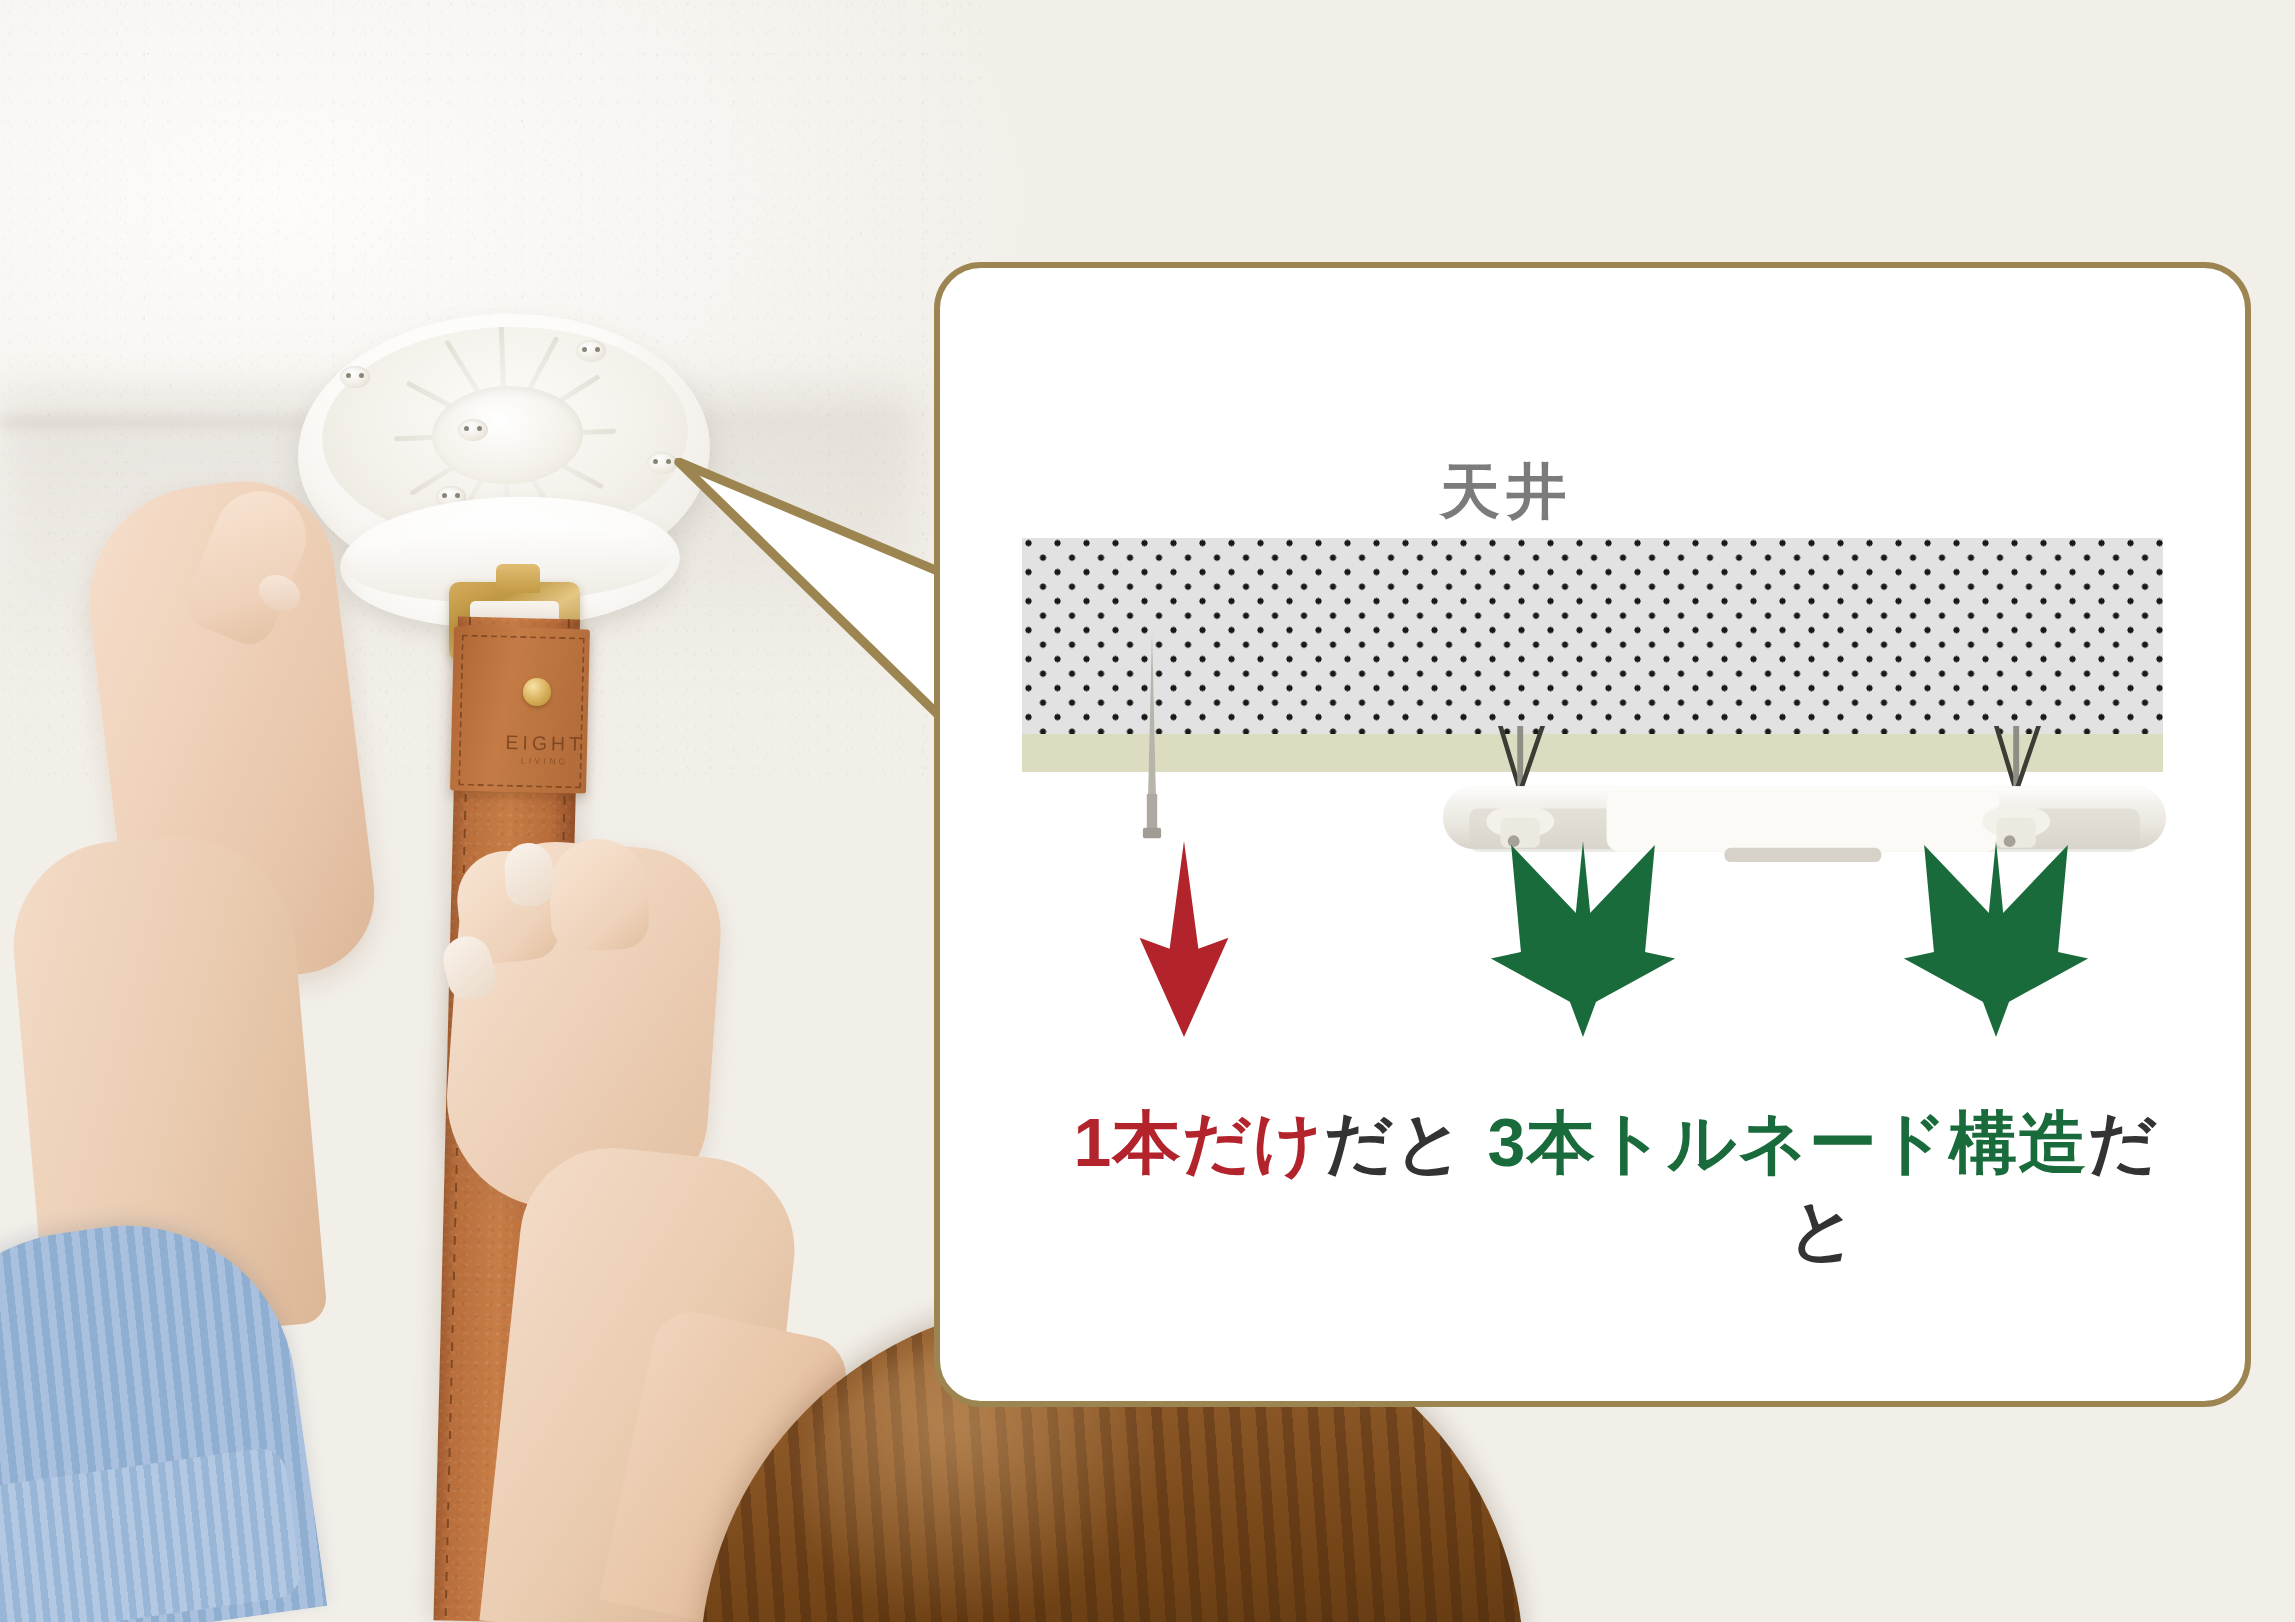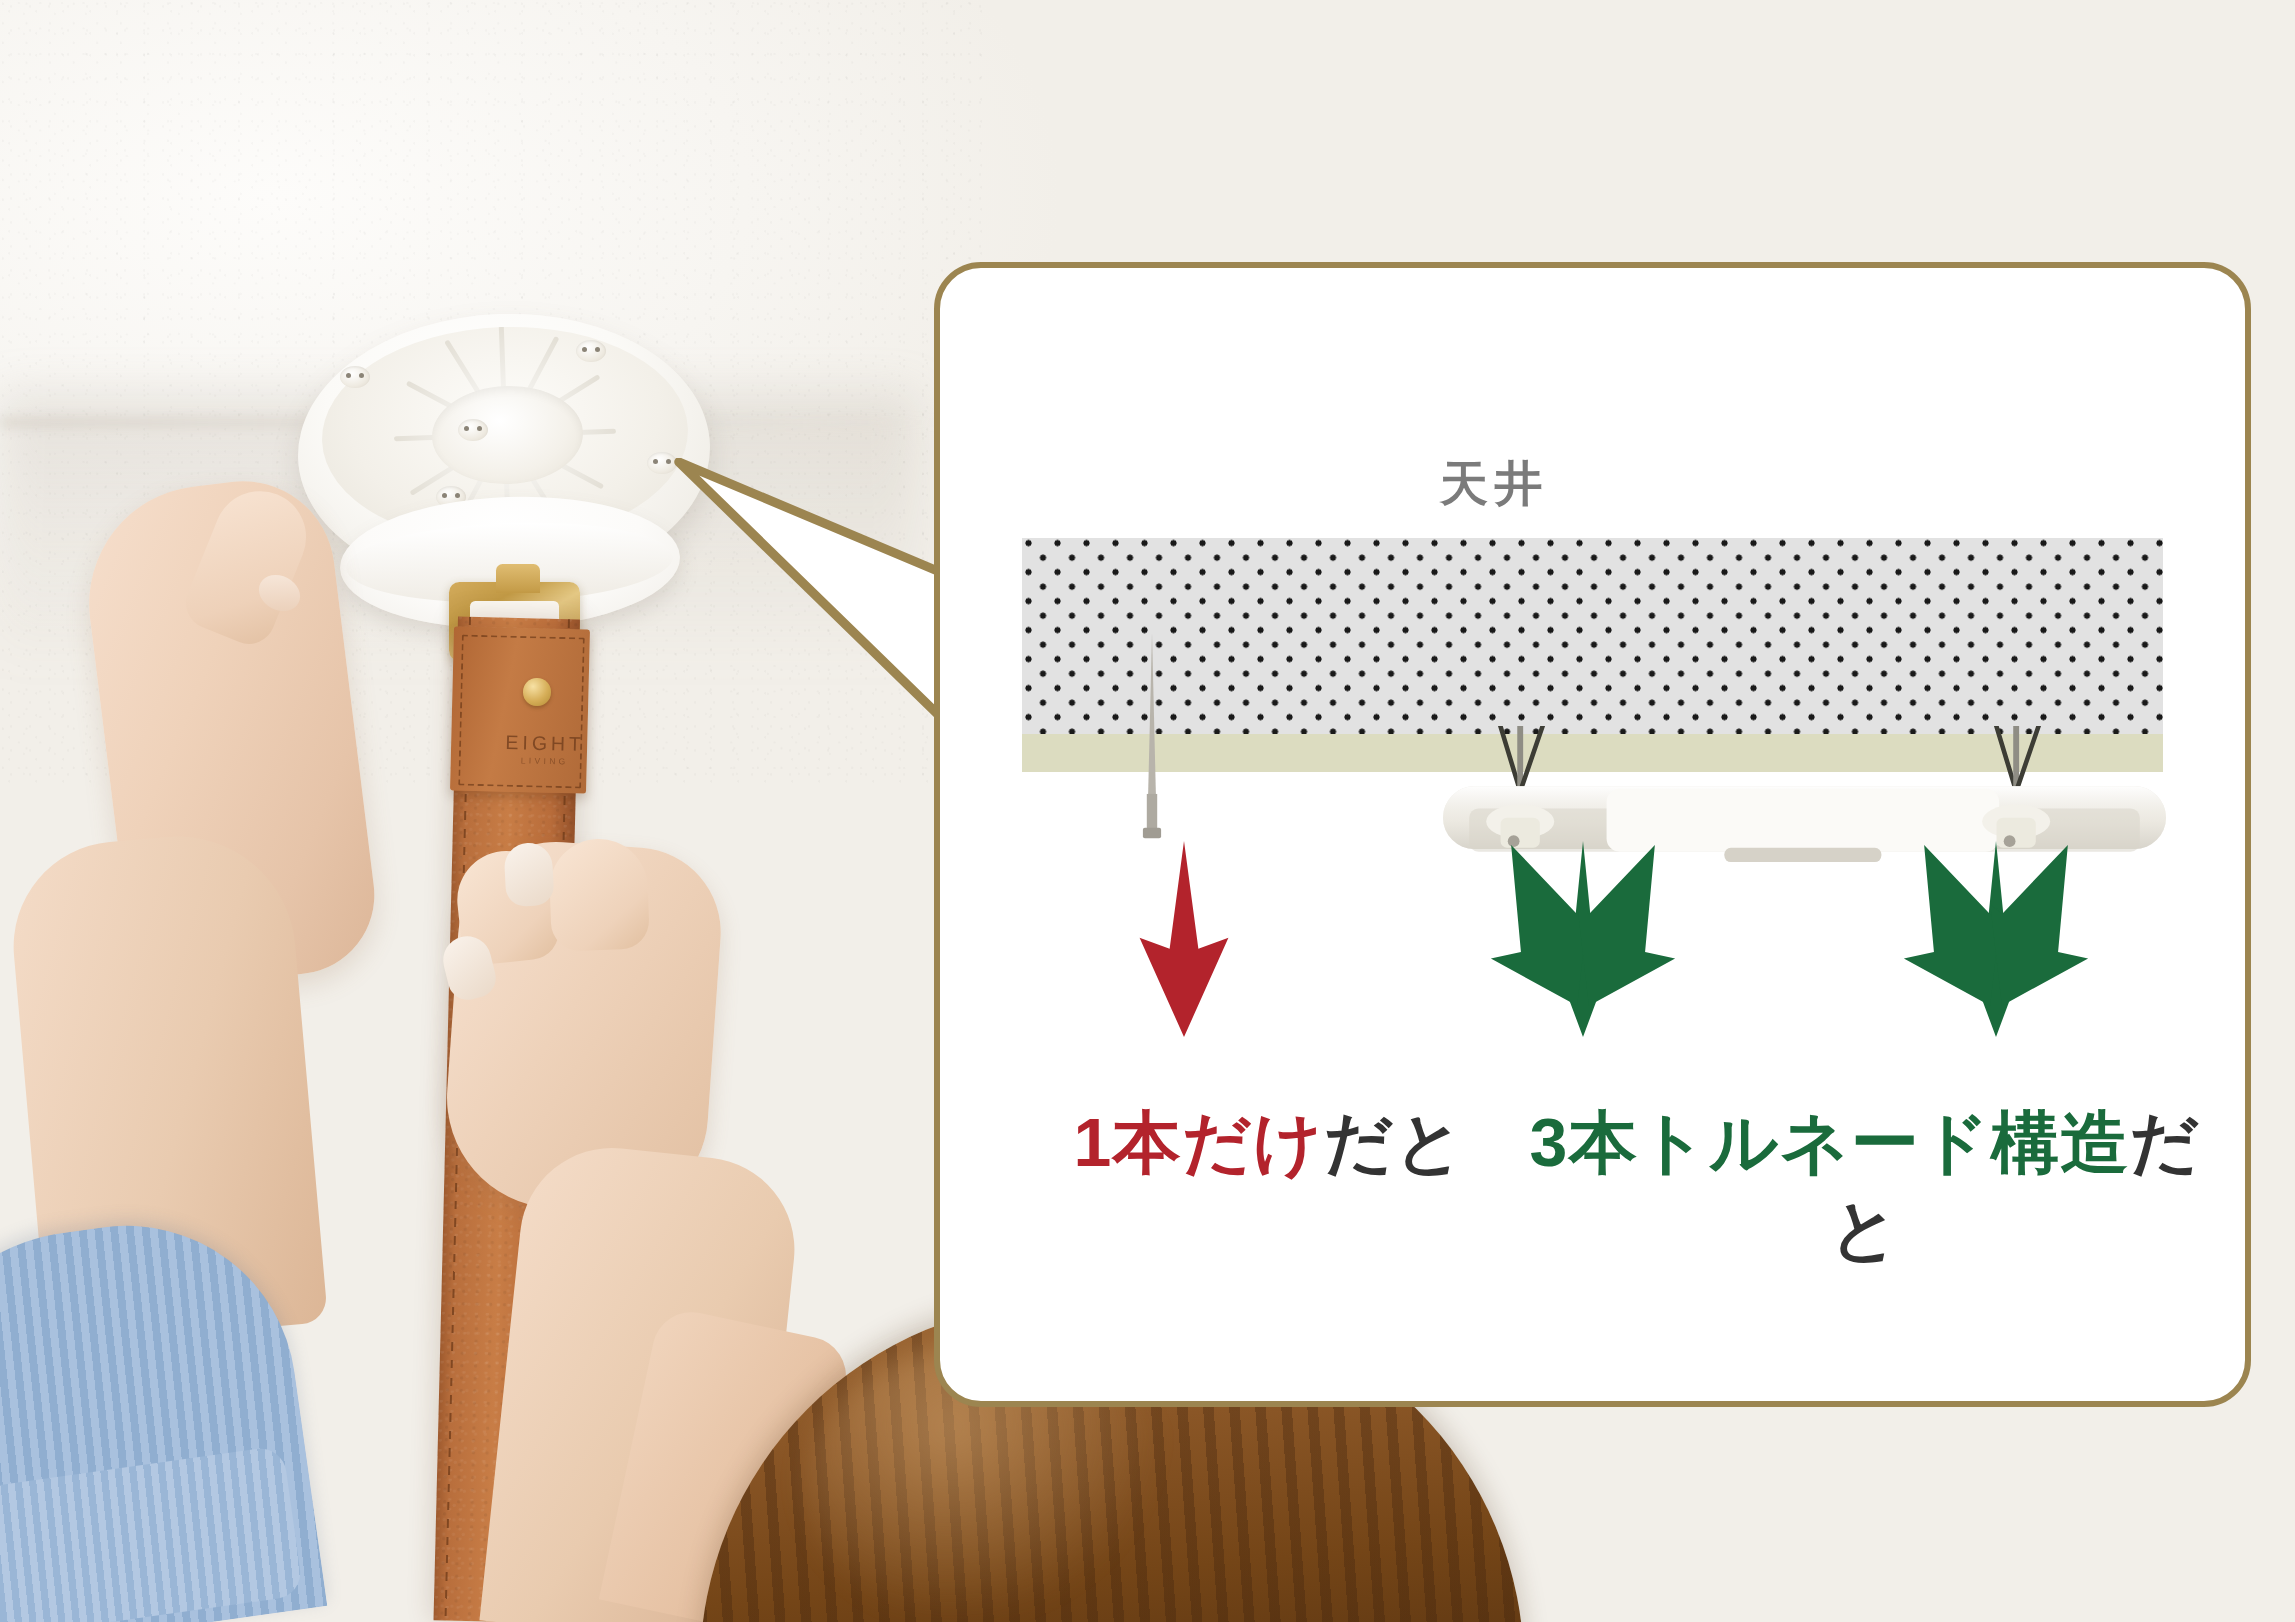"天井" .ceil-label { font-size: 48px -> 60px }
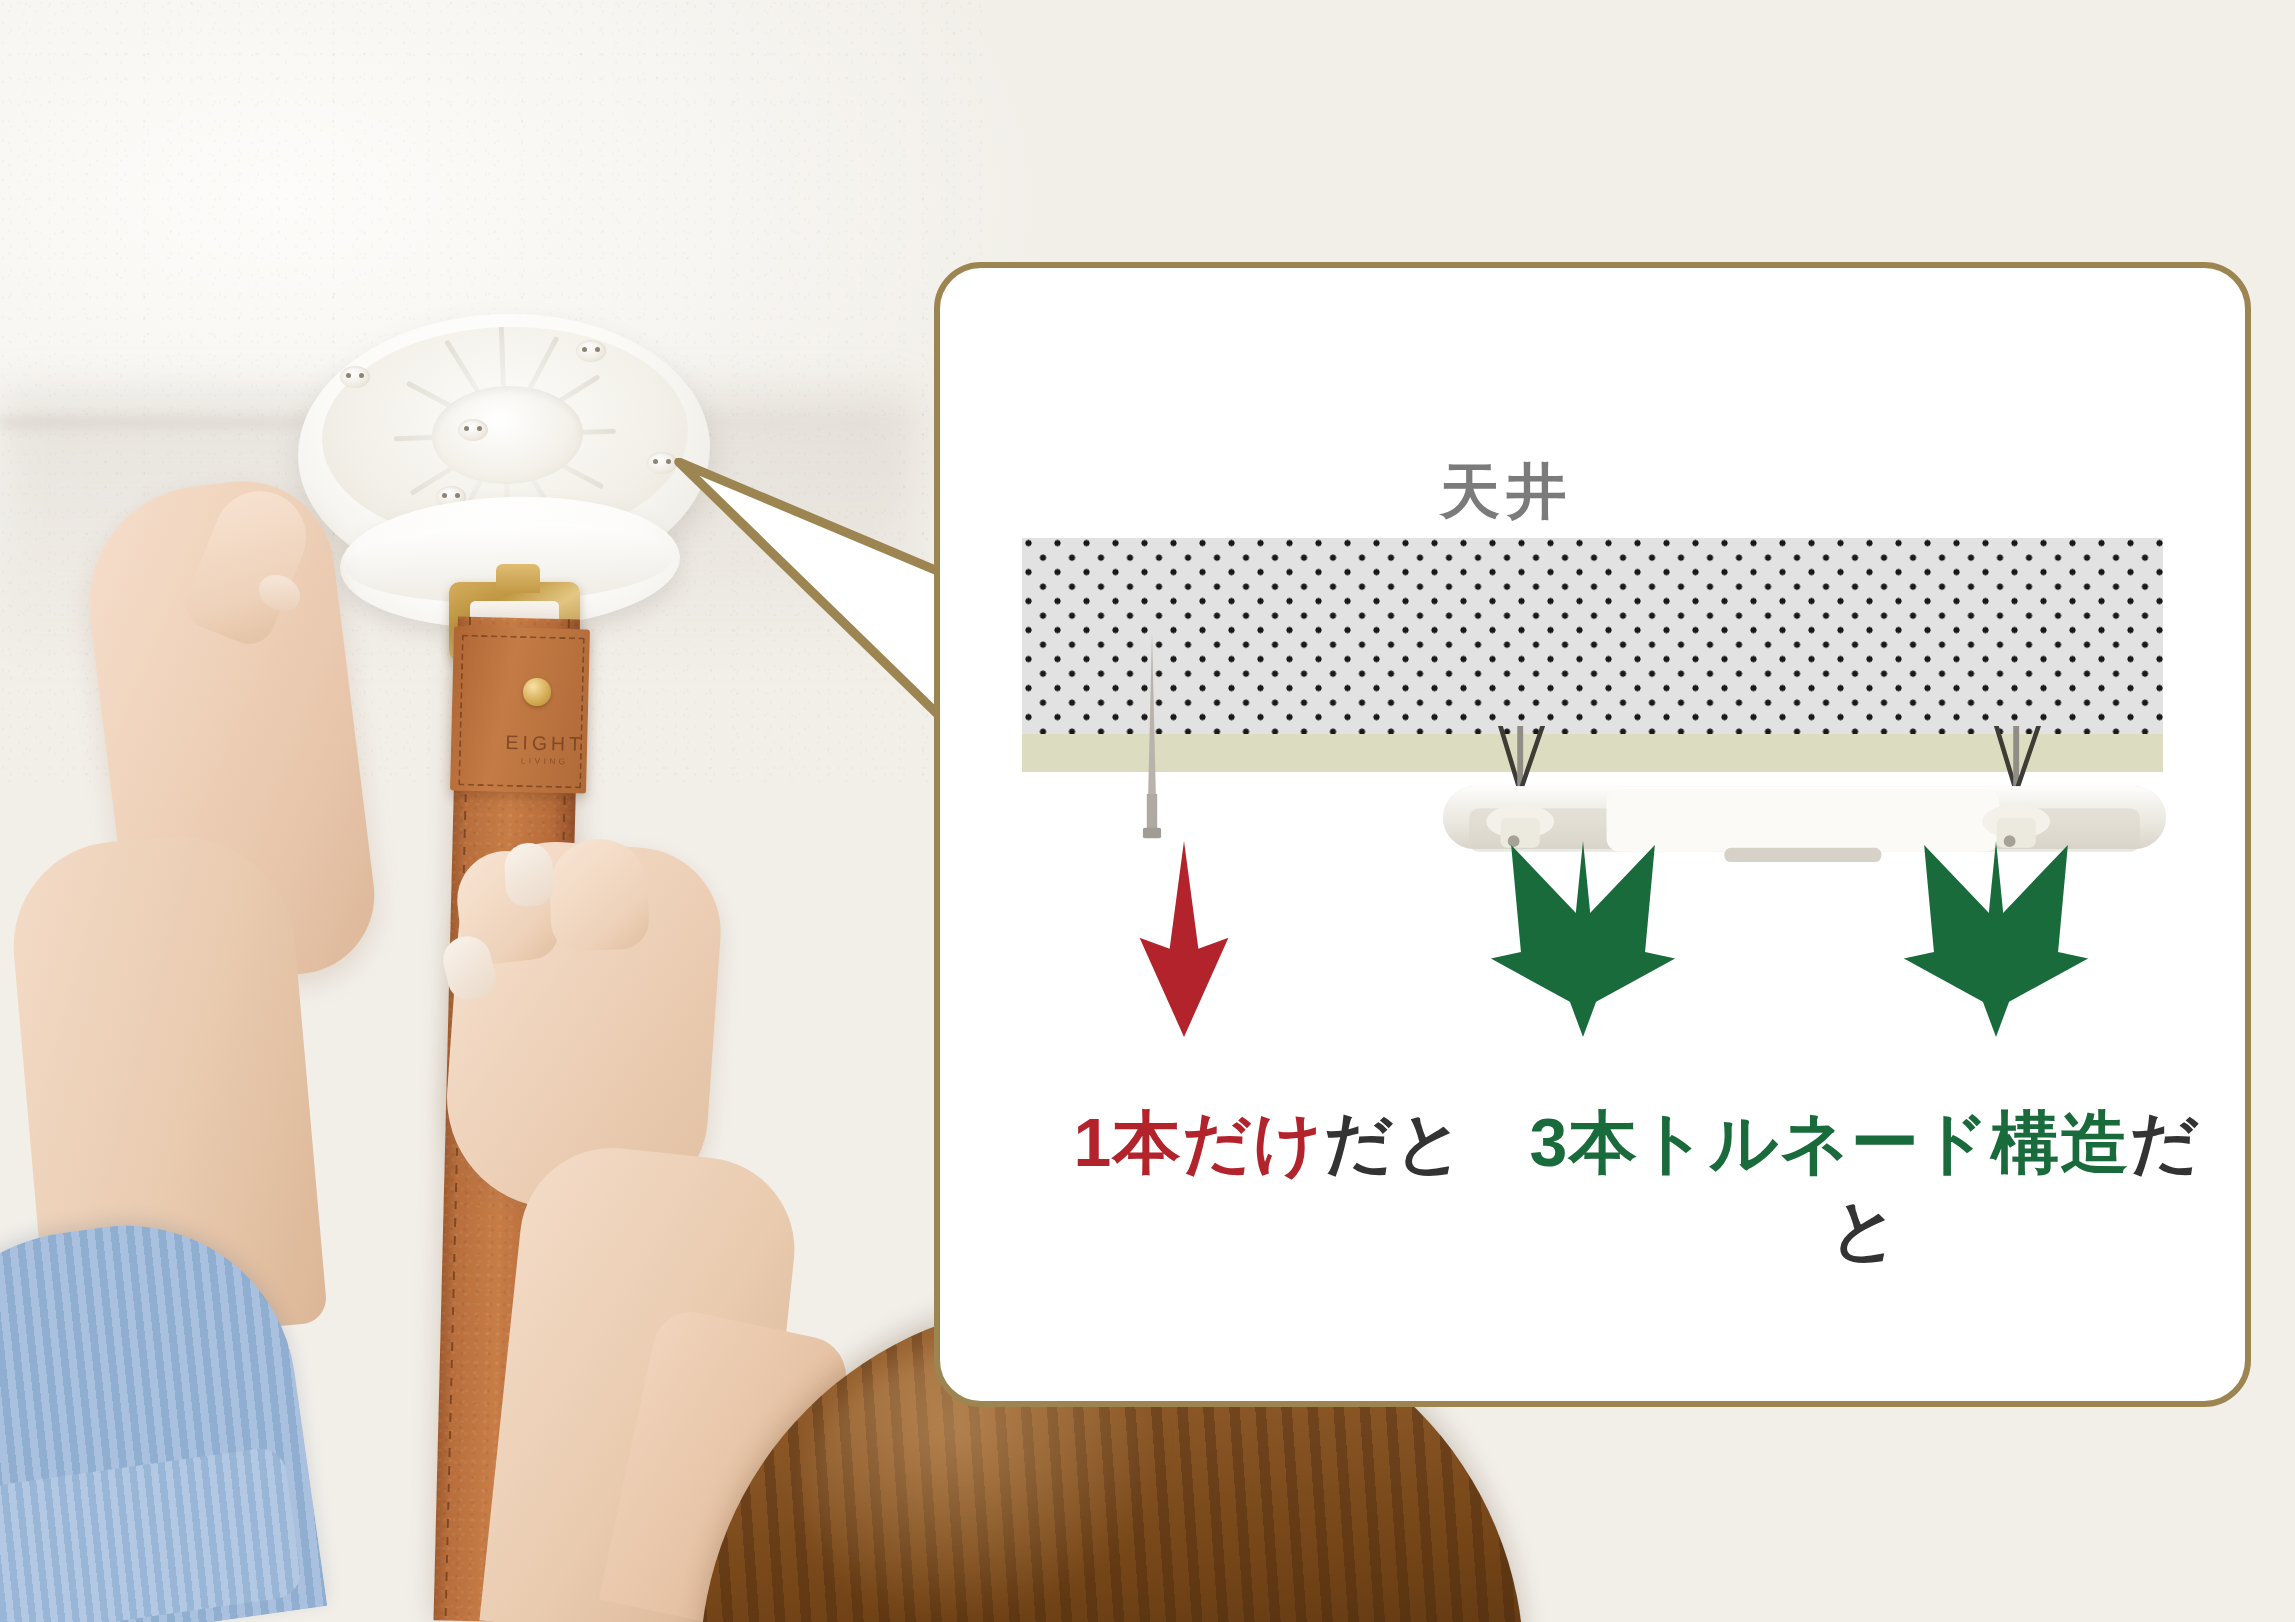"3本トルネード構造だと" .cap.right { left: 1518px -> 1476px }
